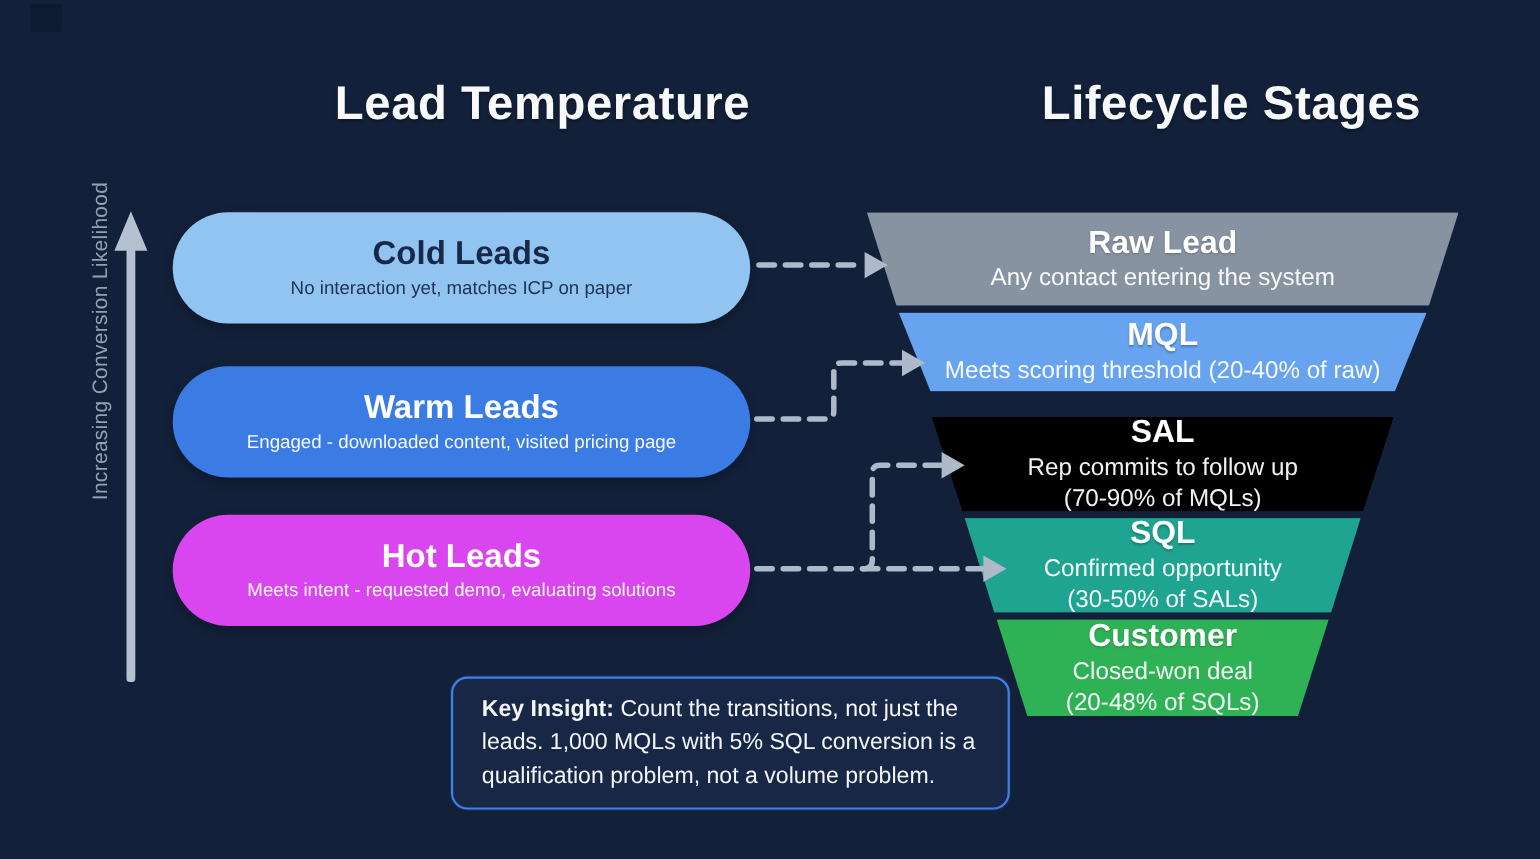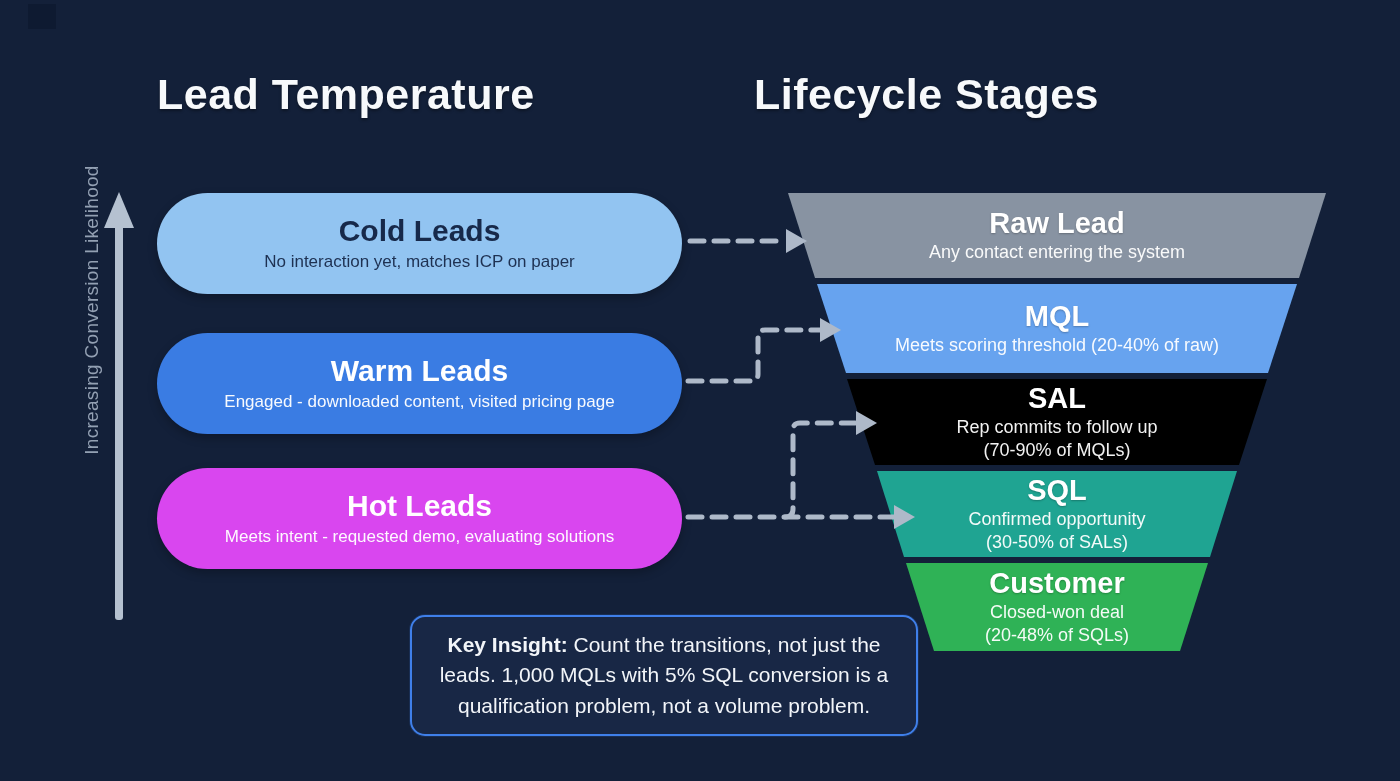"Lead Temperature" .main-title { text-align: left -> right }
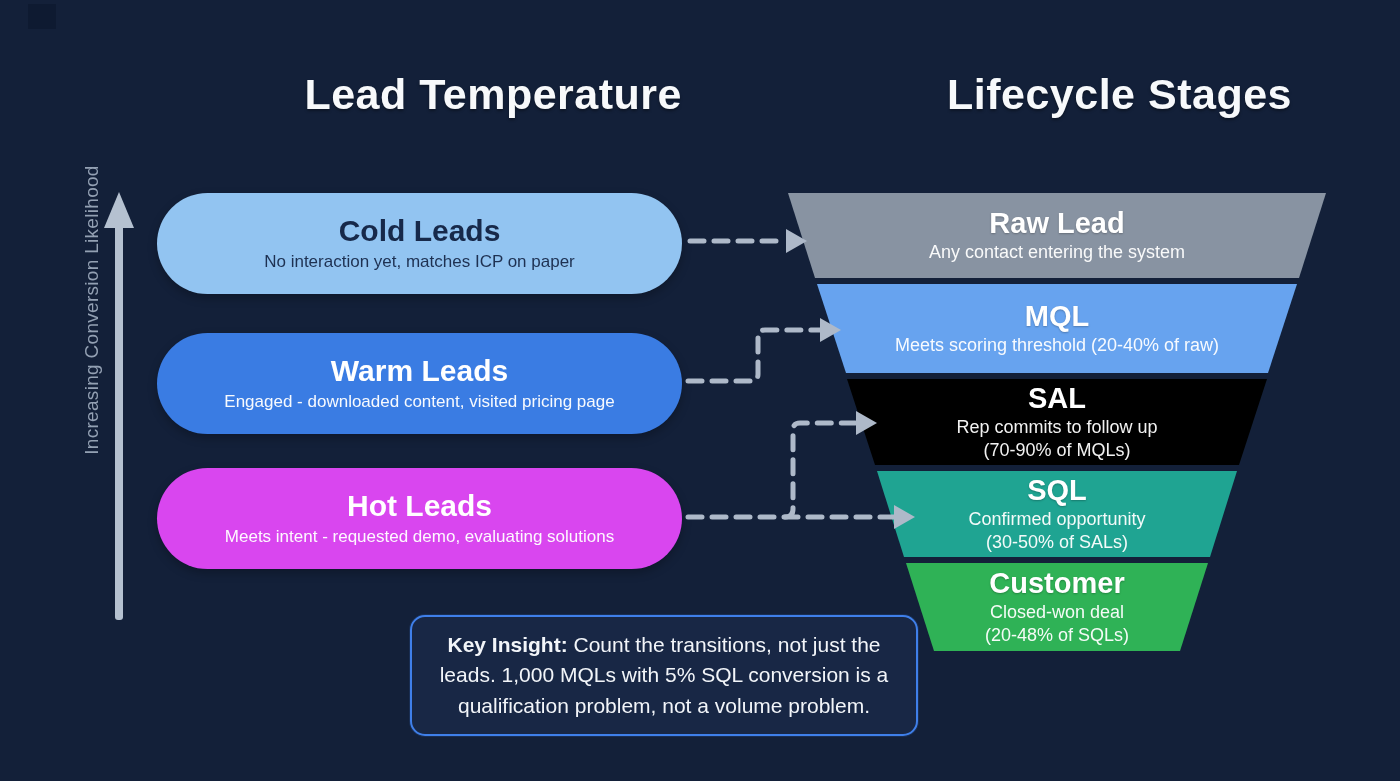"Any contact entering the system" .stage-line { font-size: 18px -> 22px }
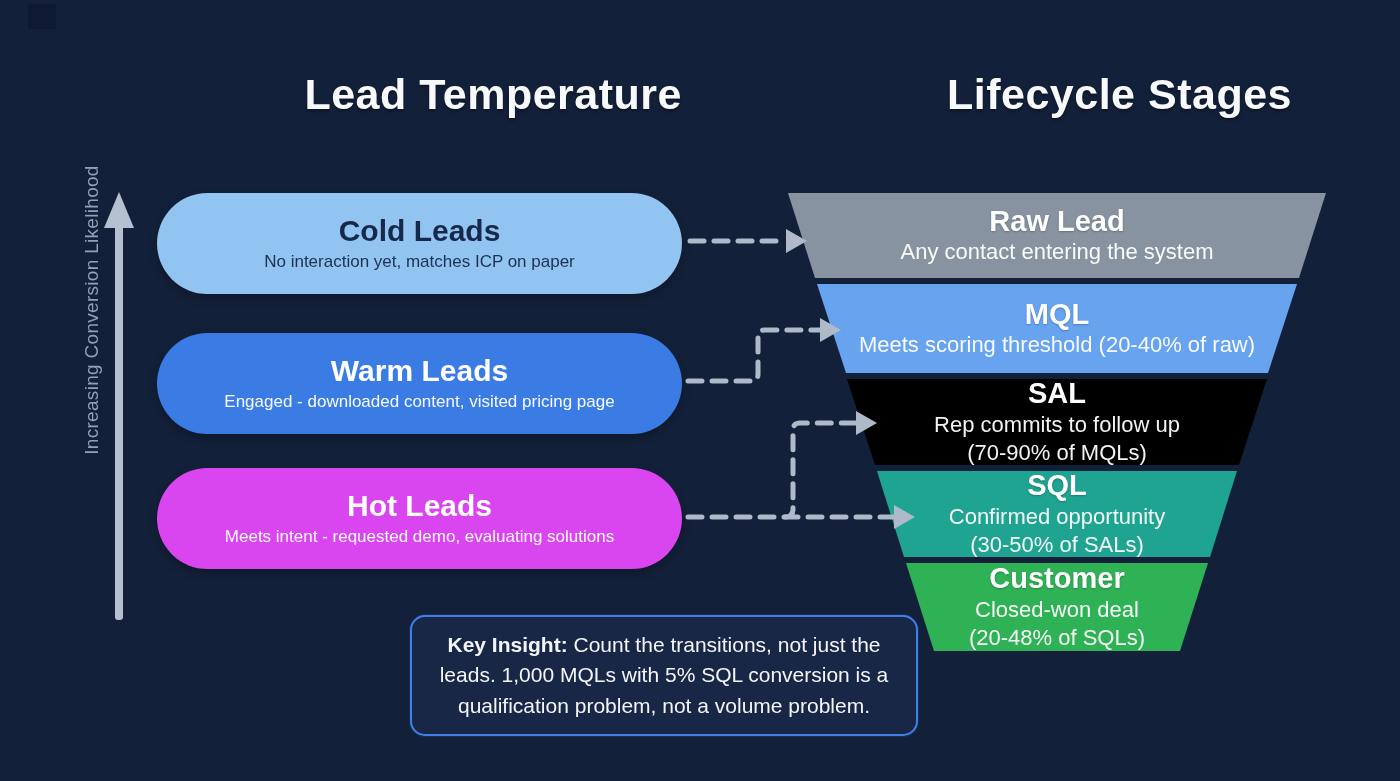"MQL" .stage-2 { height: 89px -> 72px }
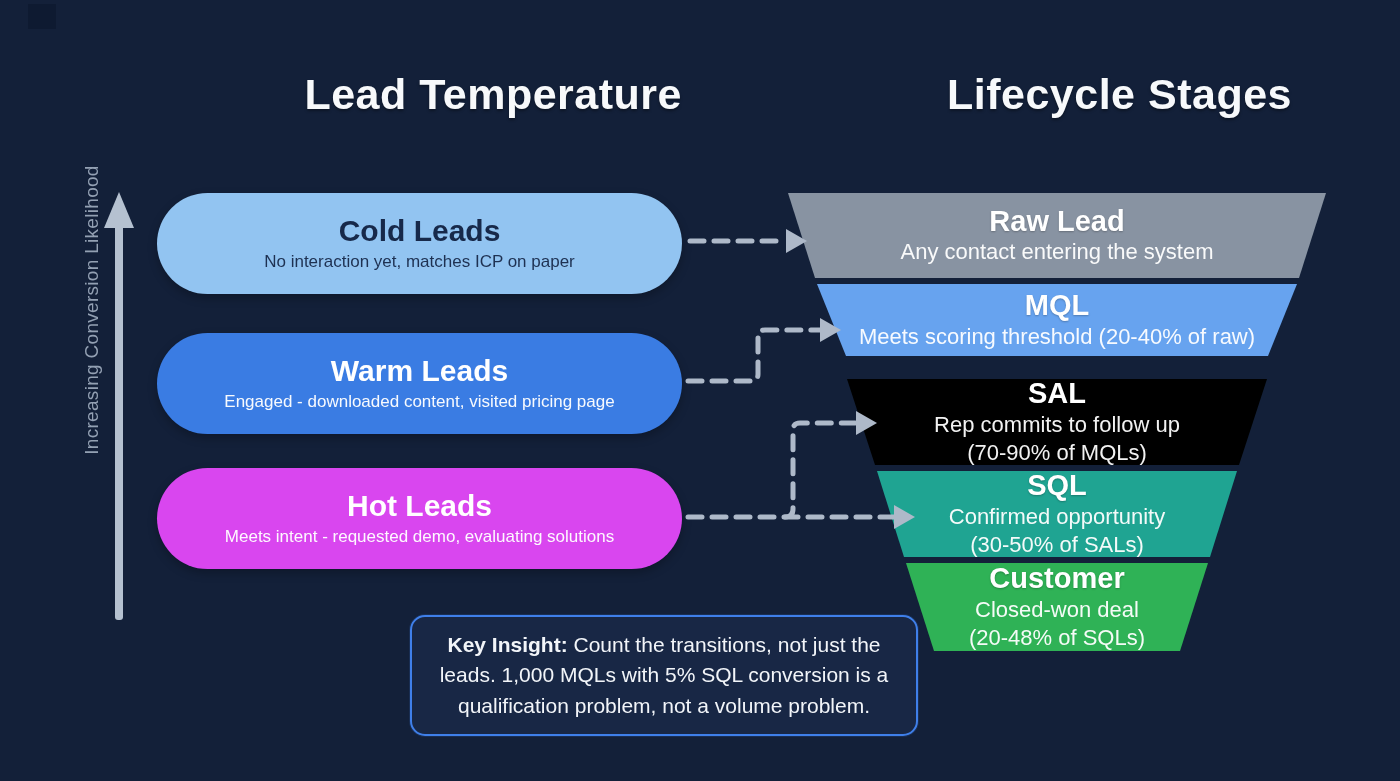"Key Insight: Count the transitions," .insight-text { text-align: center -> none }
